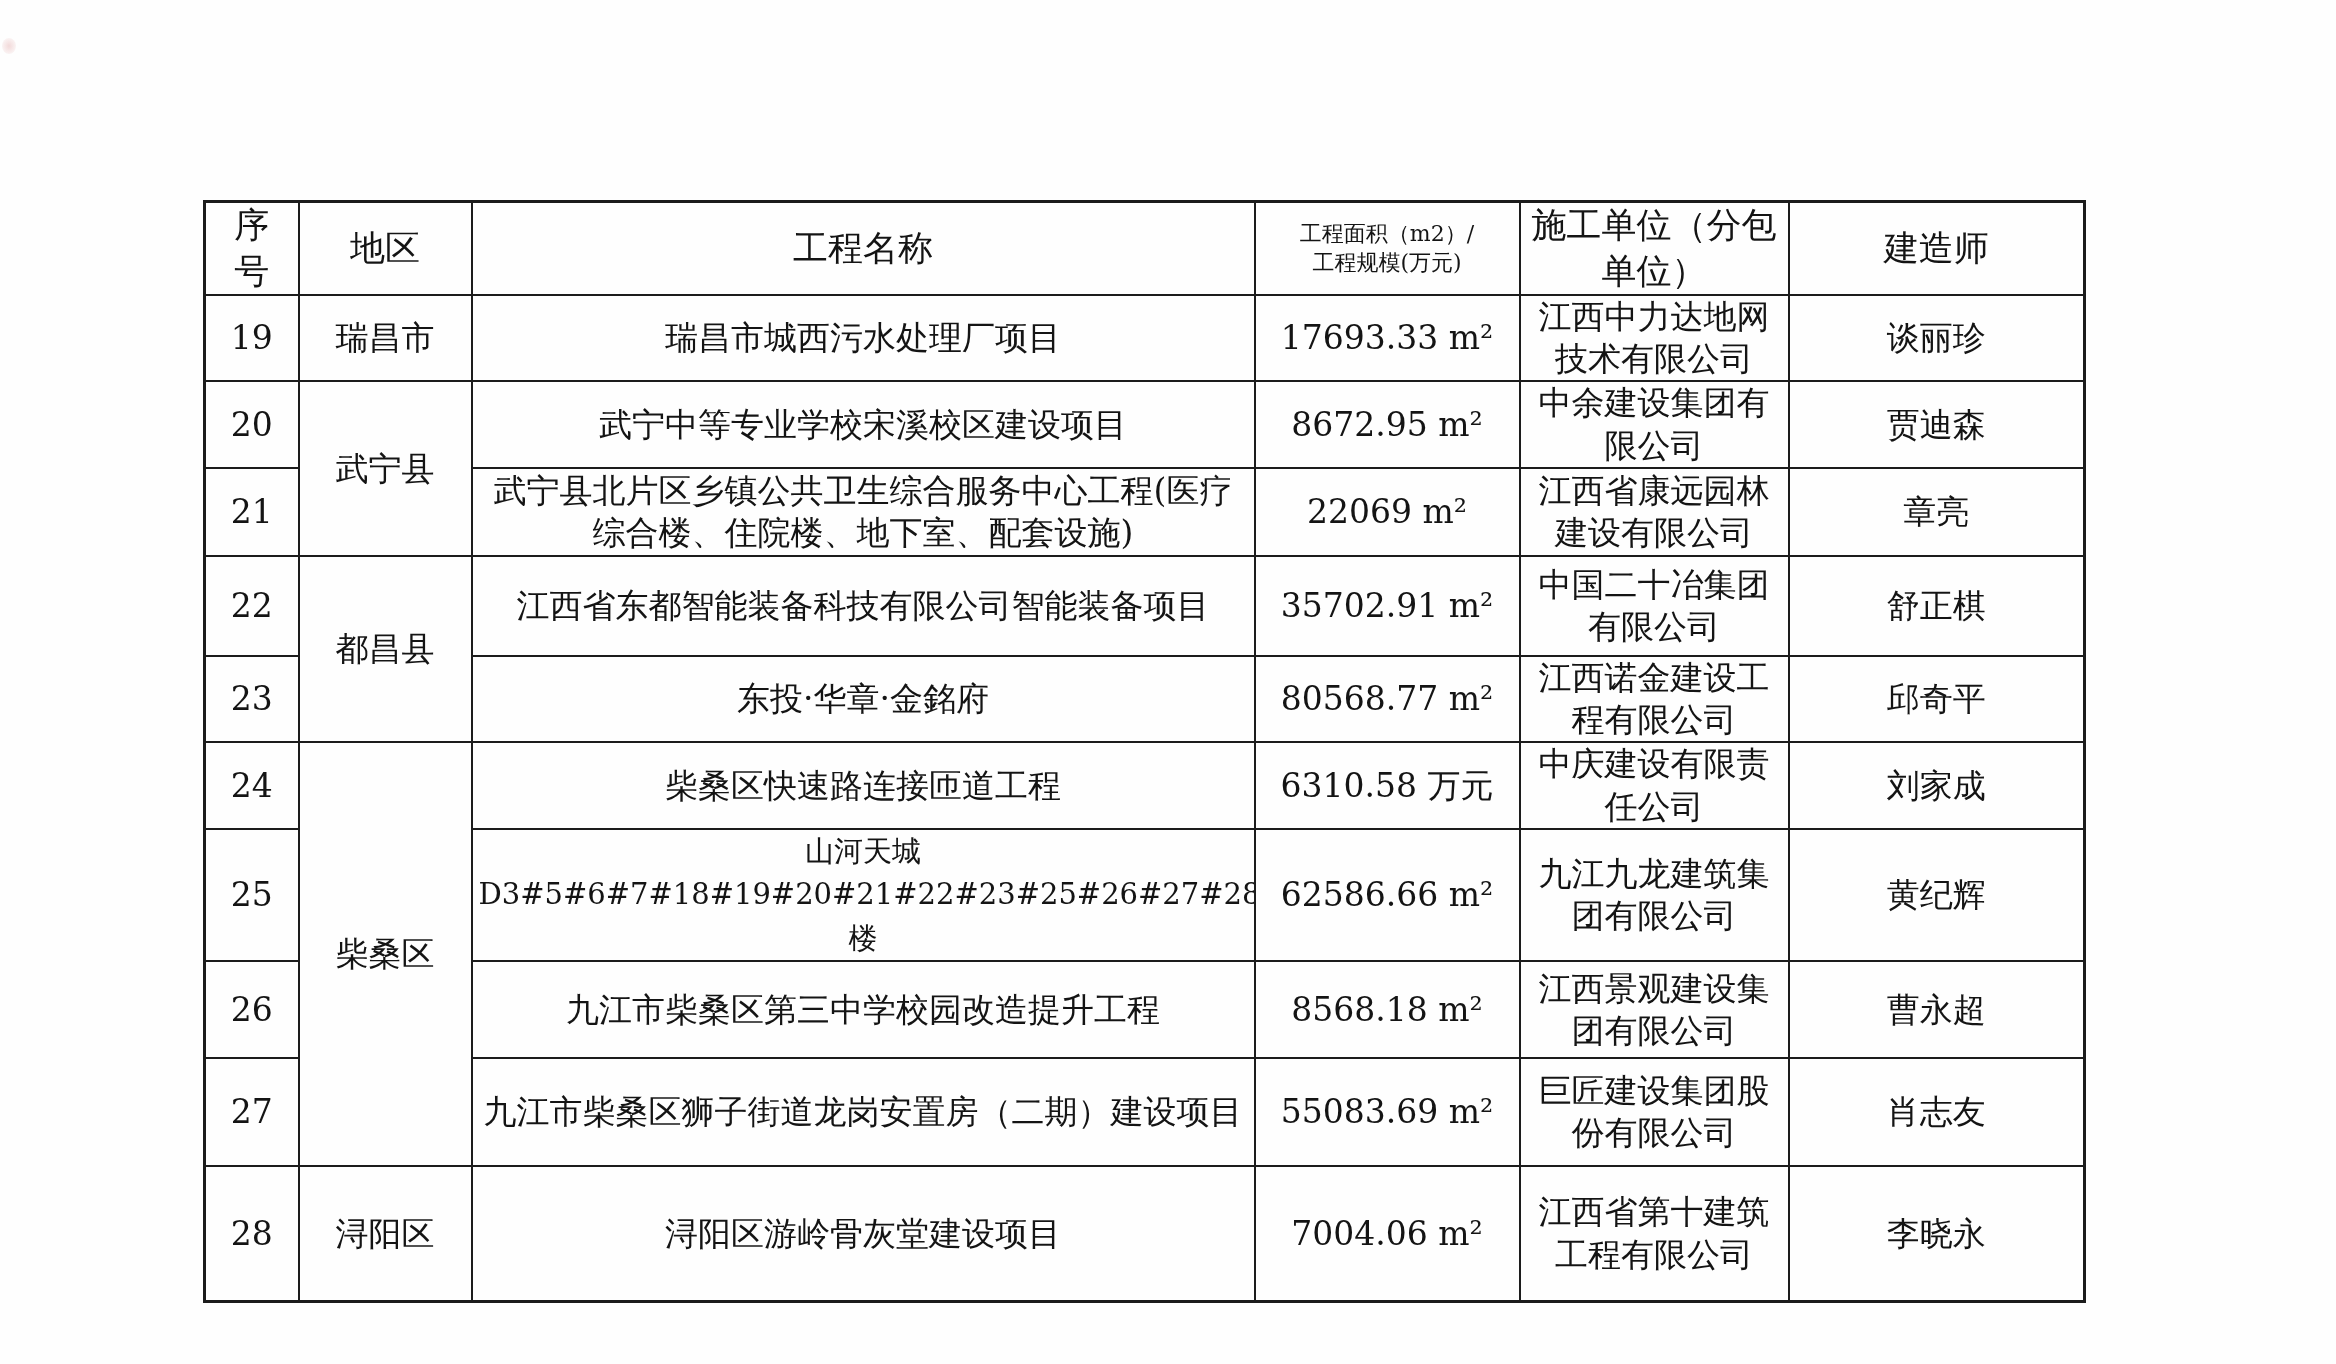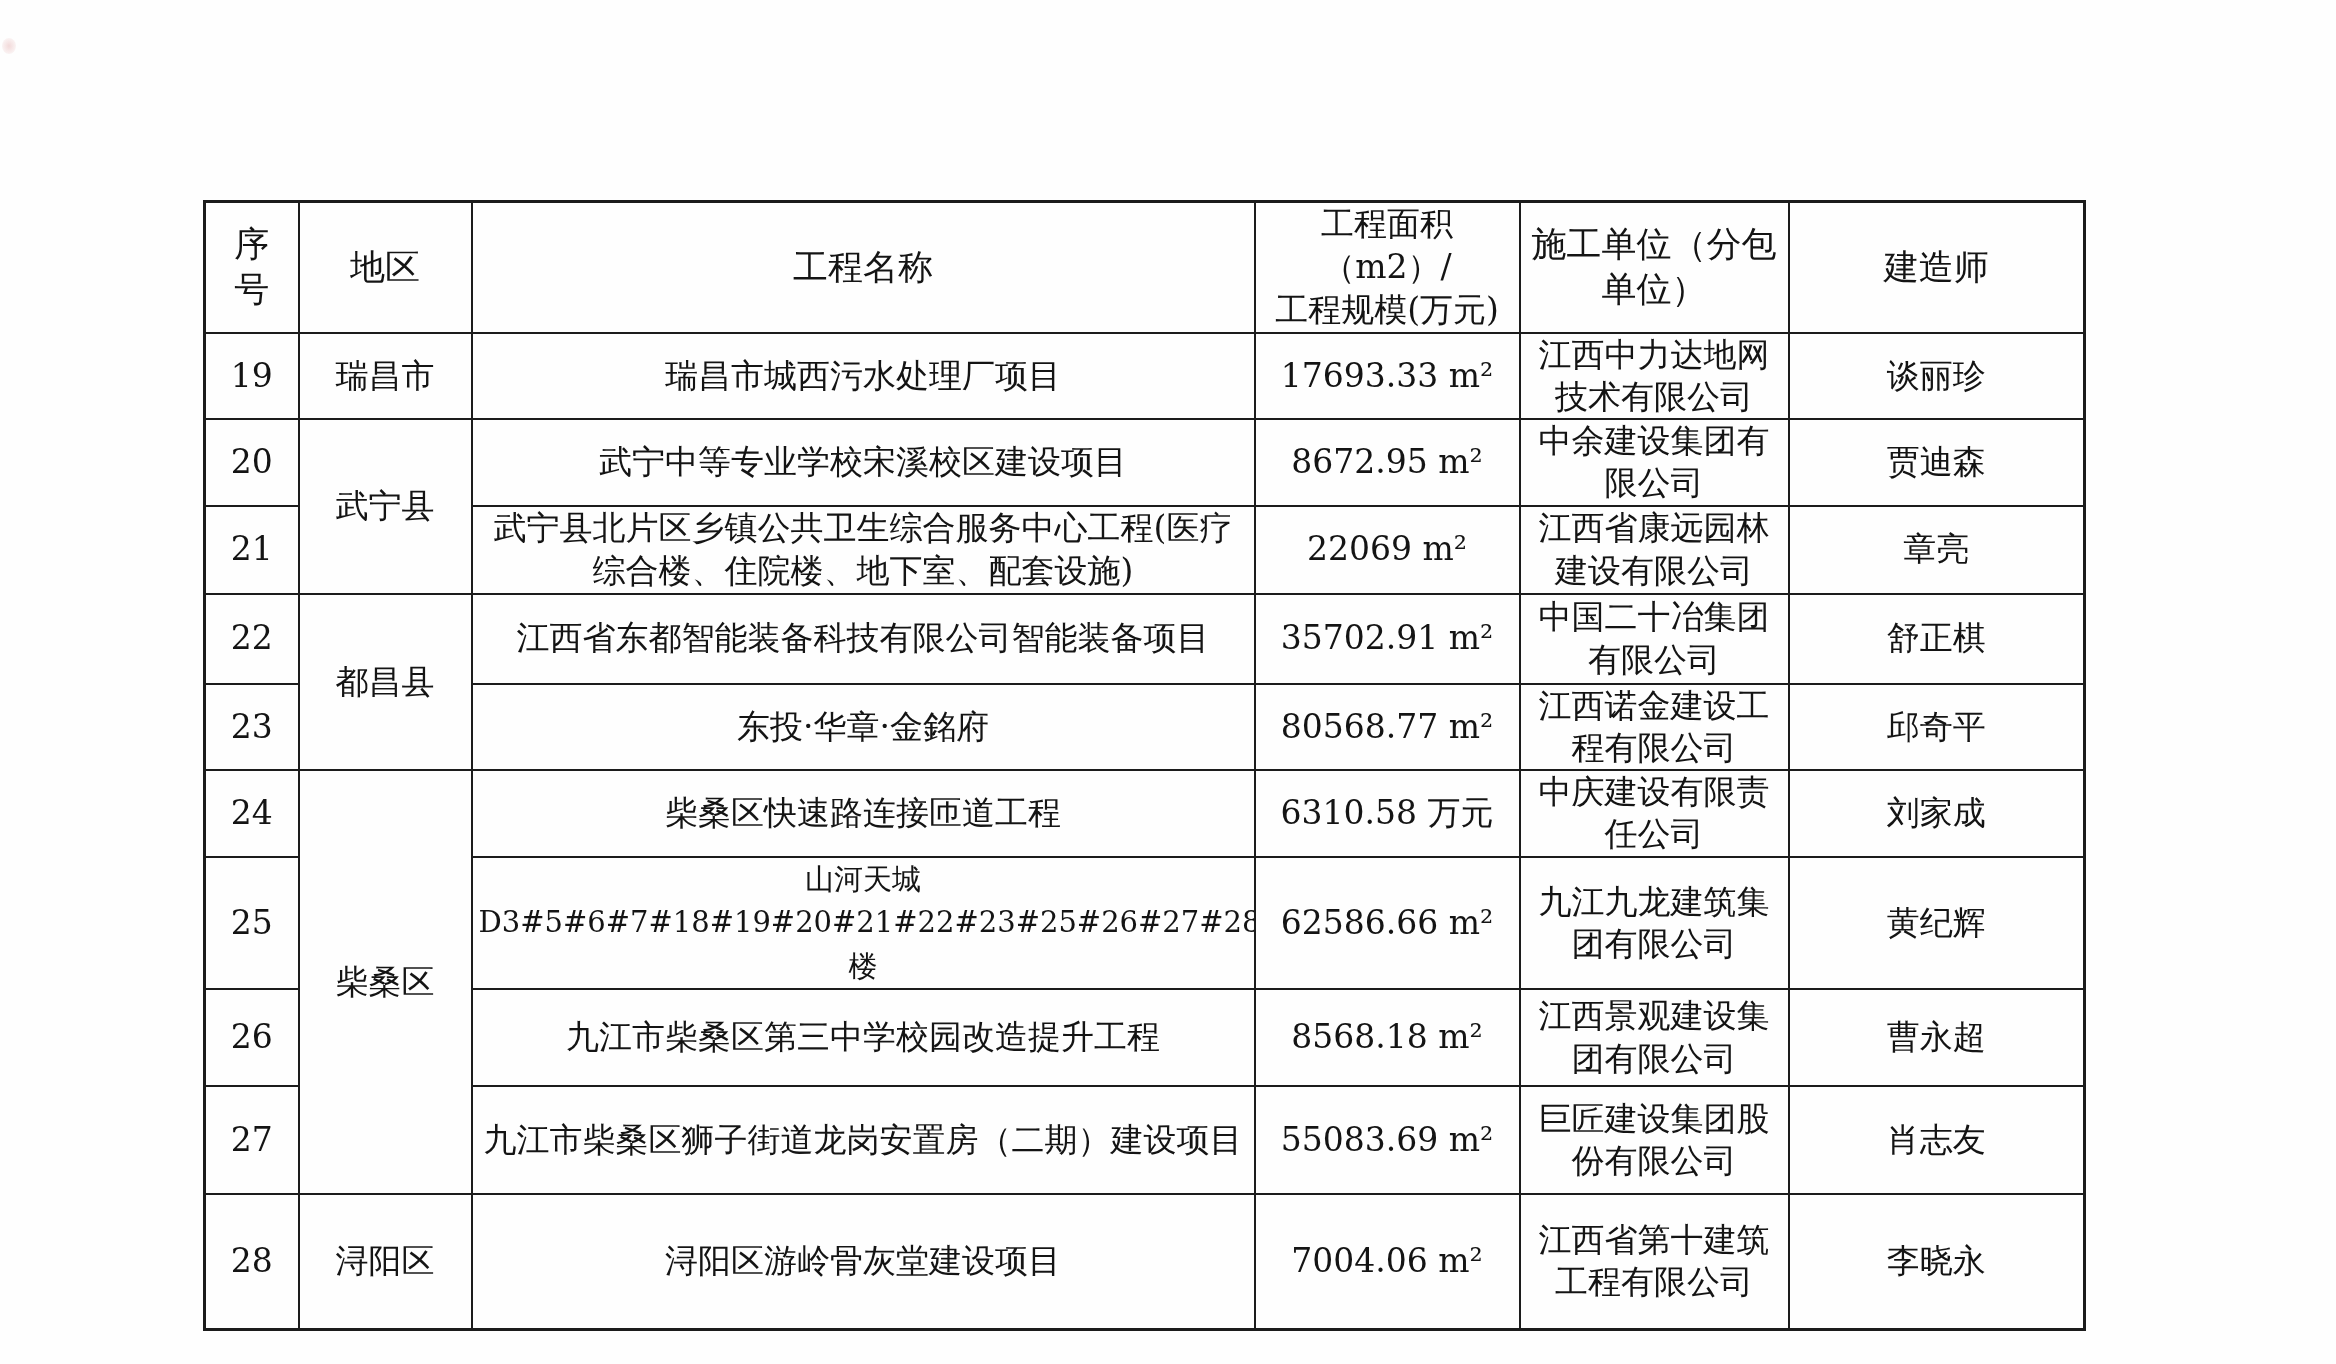"工程面积（m2）/" th.pre { font-size: 33px -> 22px }
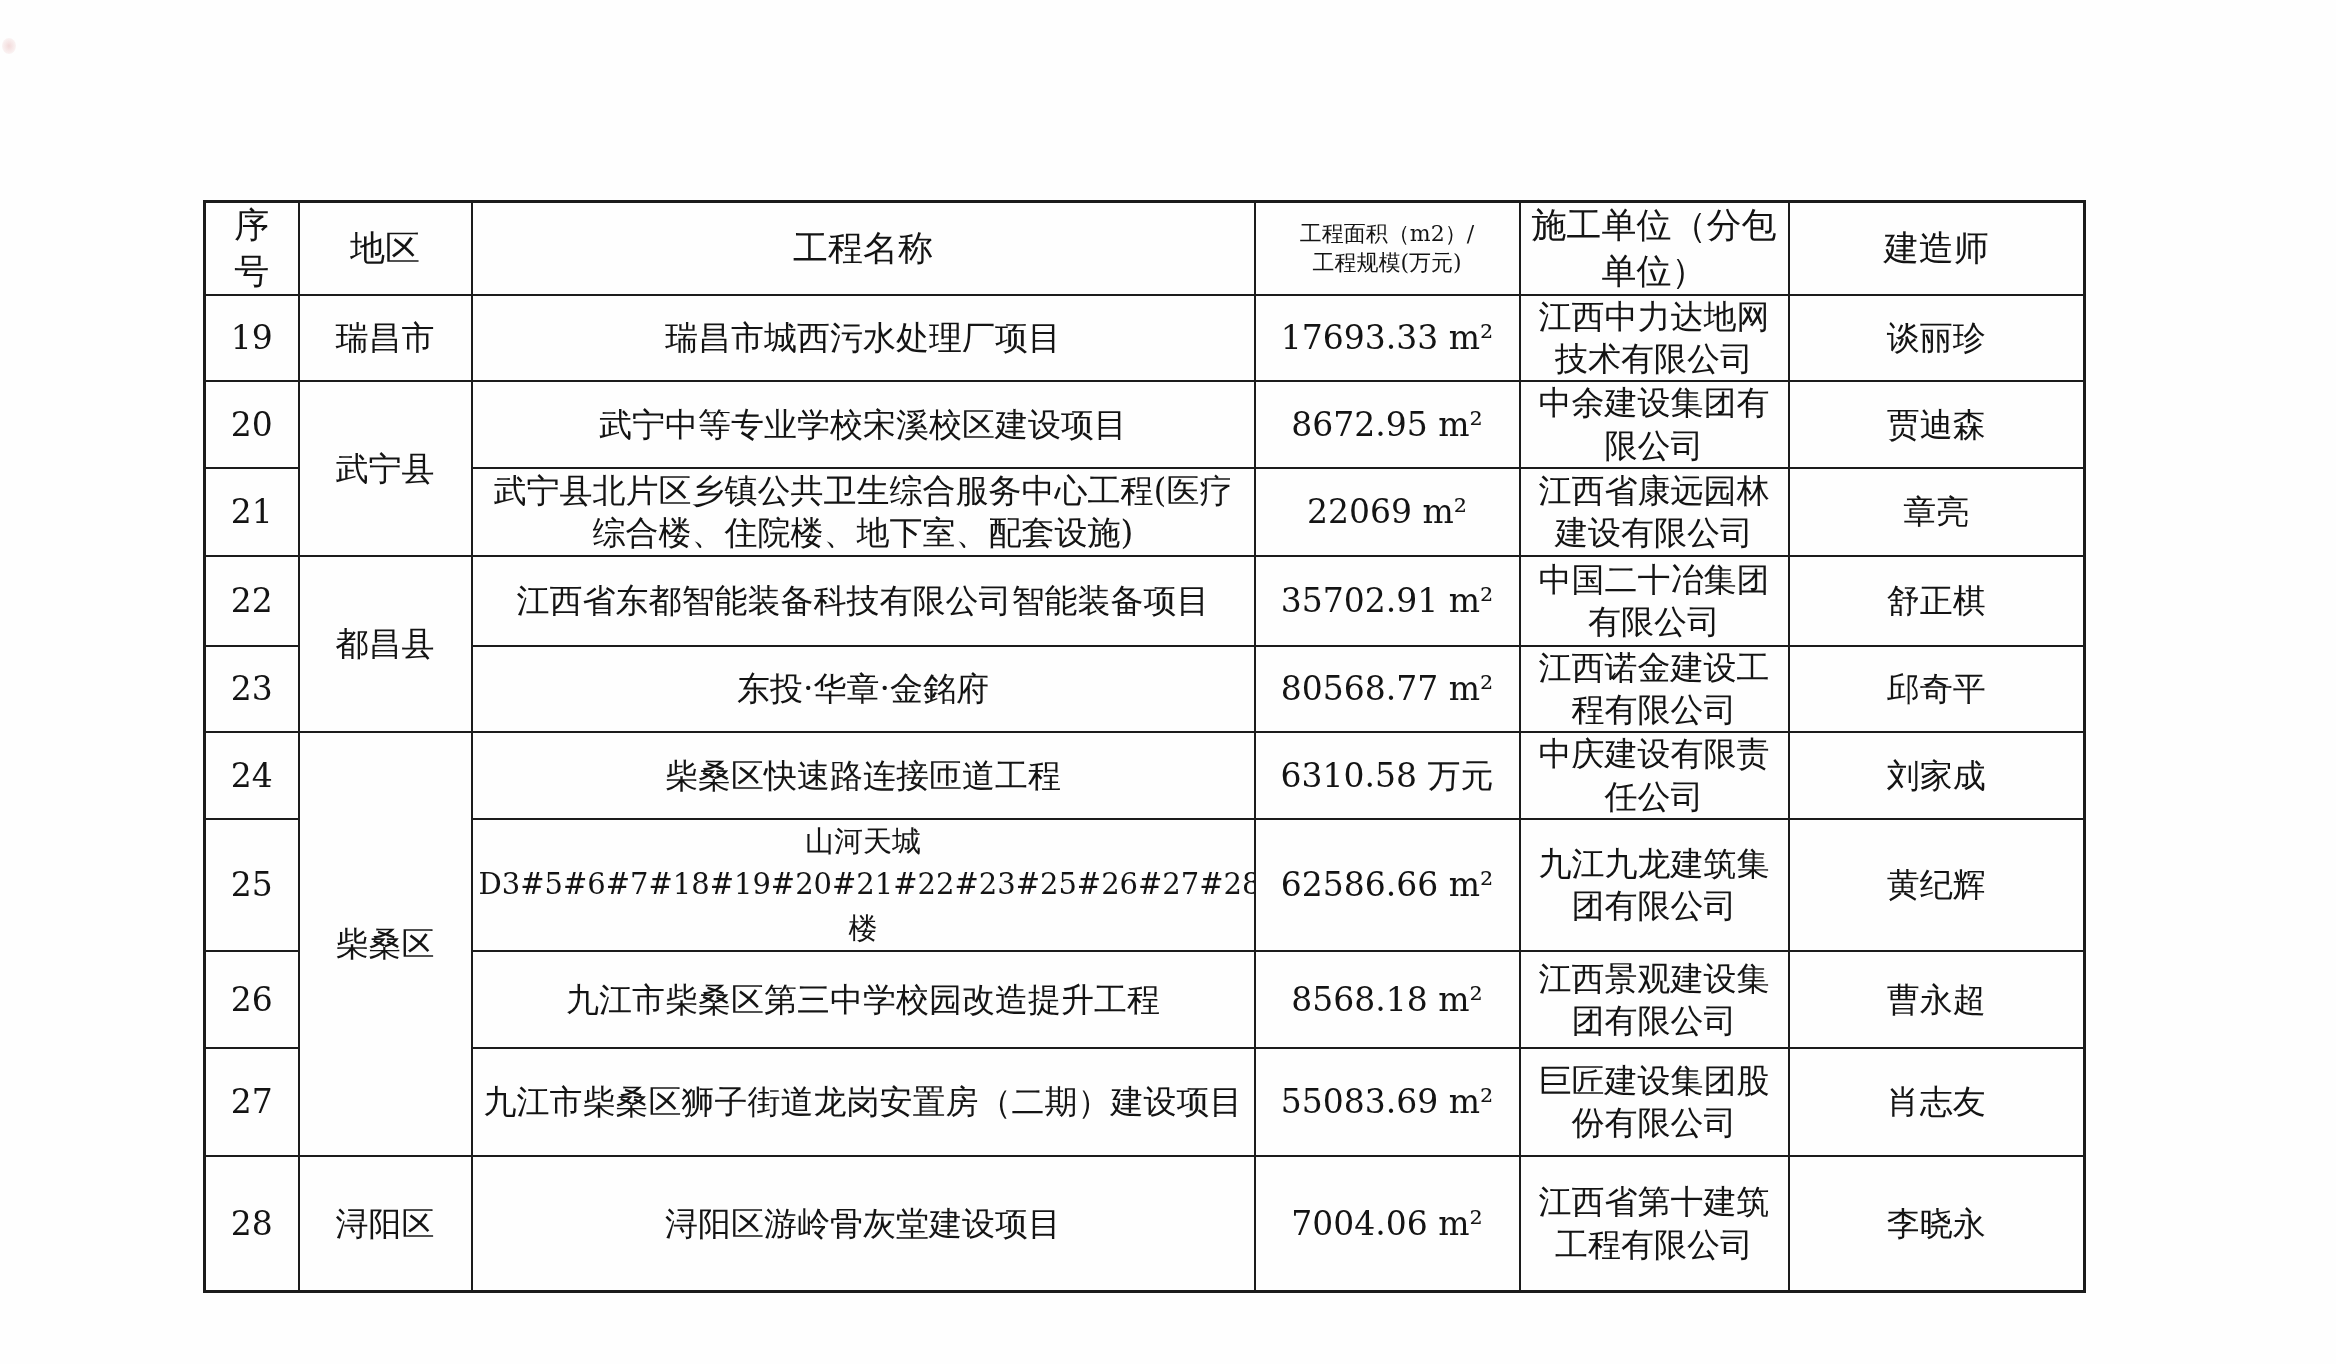"22" tr { height: 90px -> 100px }
